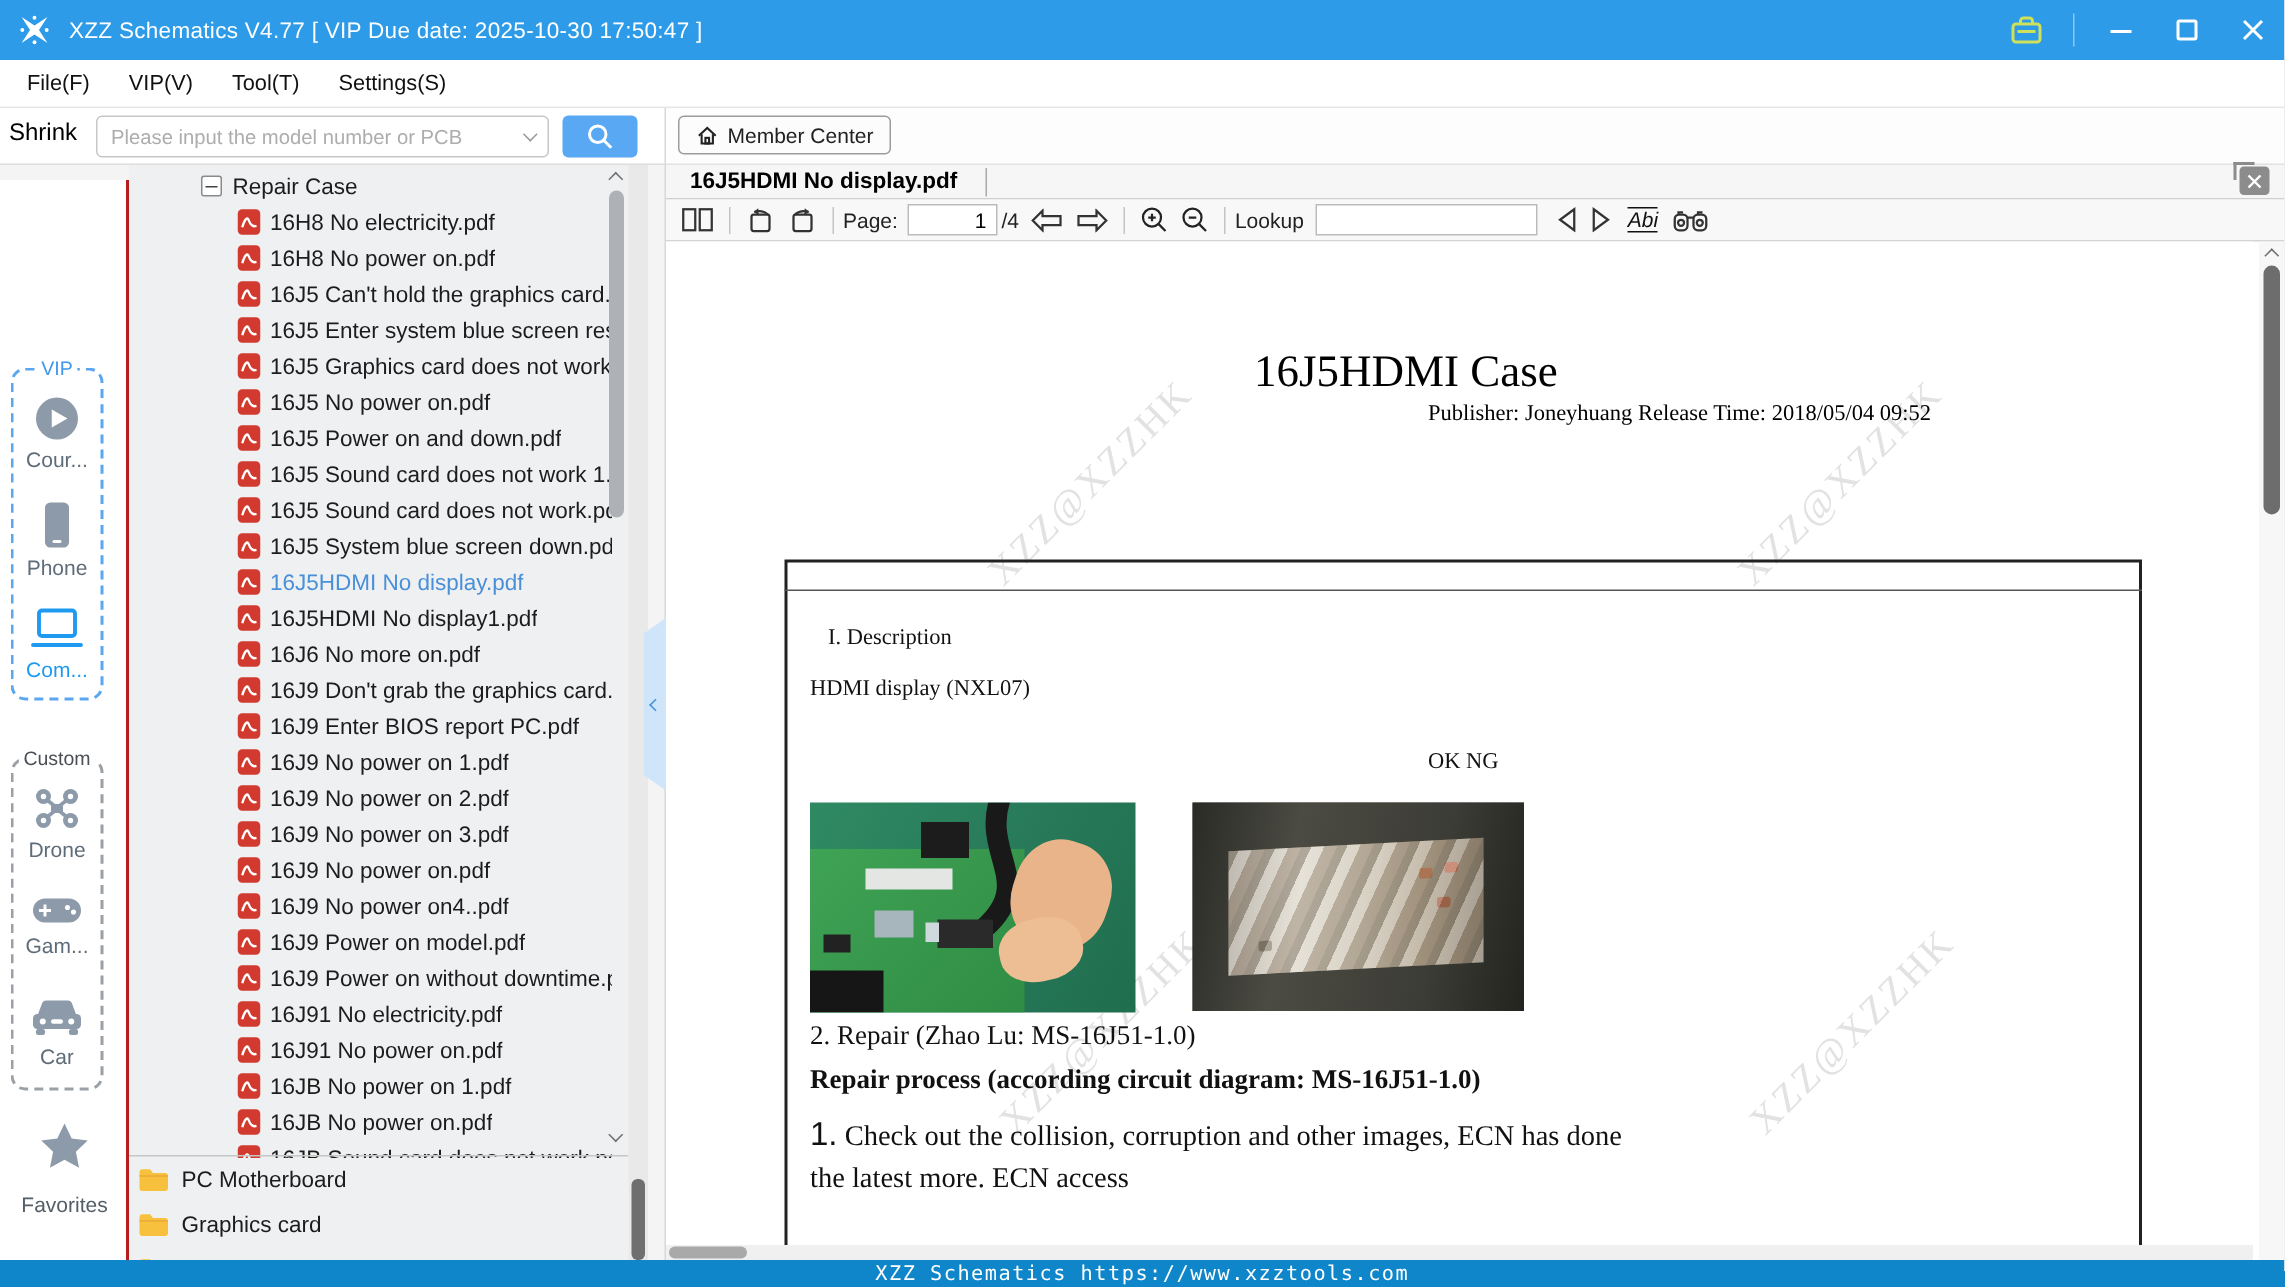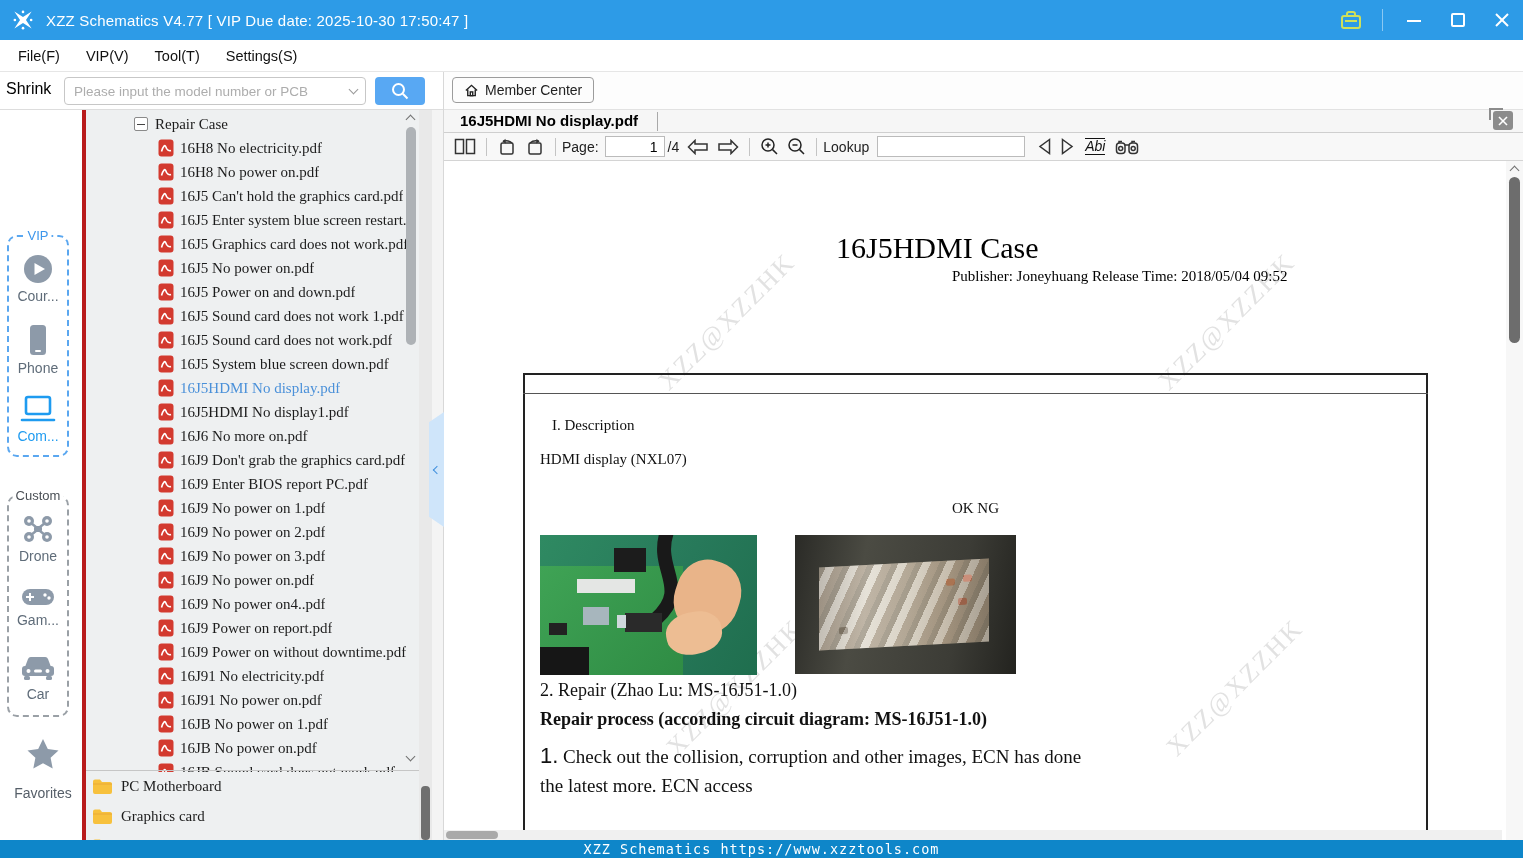"Repair Case" .treepanel { font-family: Liberation Serif, serif -> none }
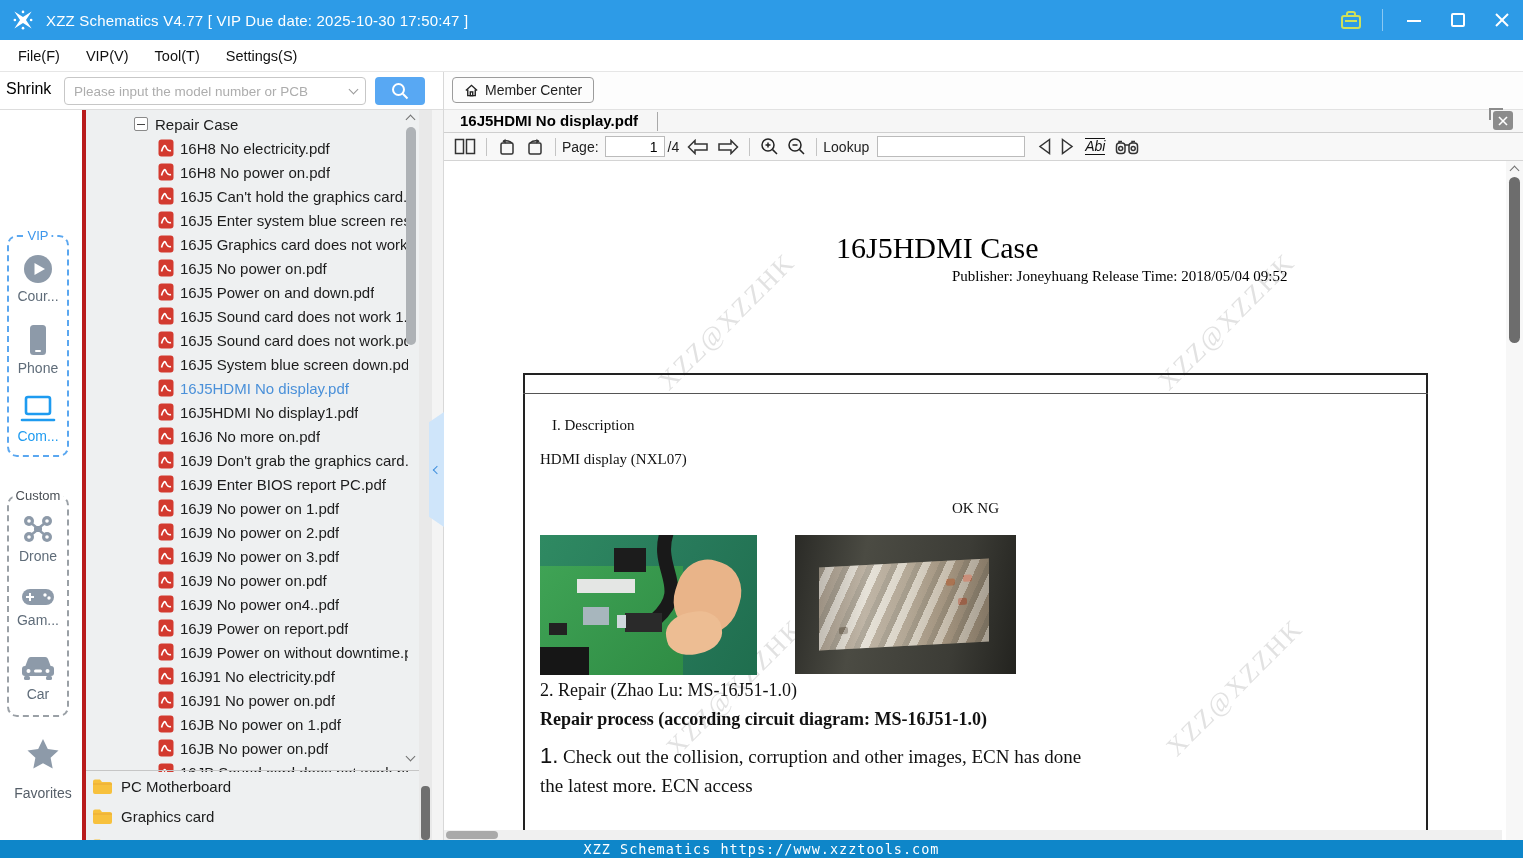"VIP" .sidebar { border-right: 4px solid #b91c1c -> 2px solid #b91c1c; top: 110px -> 120px }
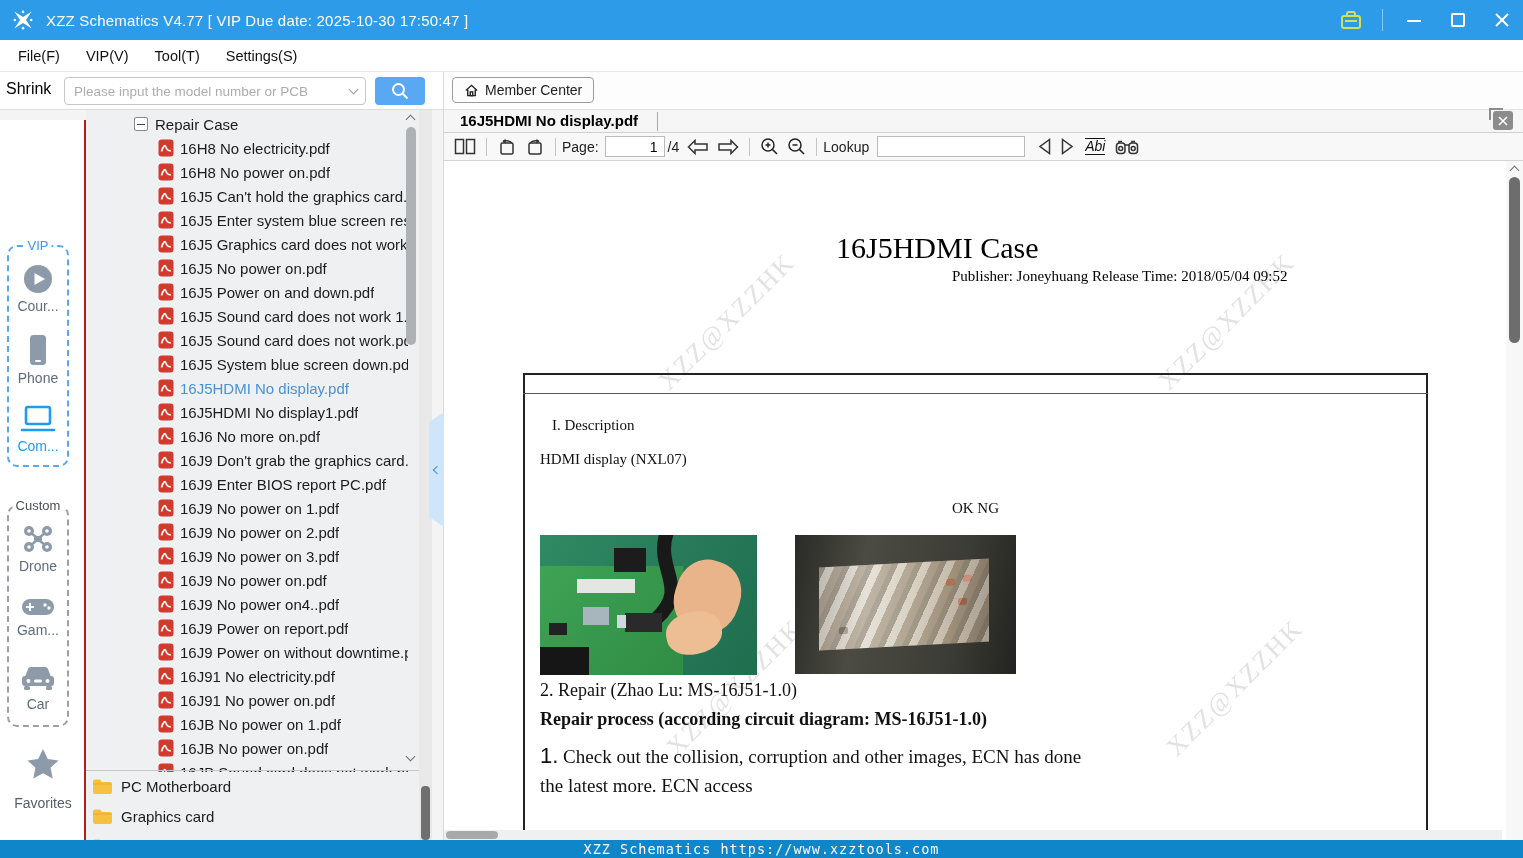"16J9 Power on report.pdf" span.tree-label { text: report.pdf -> model.pdf }
